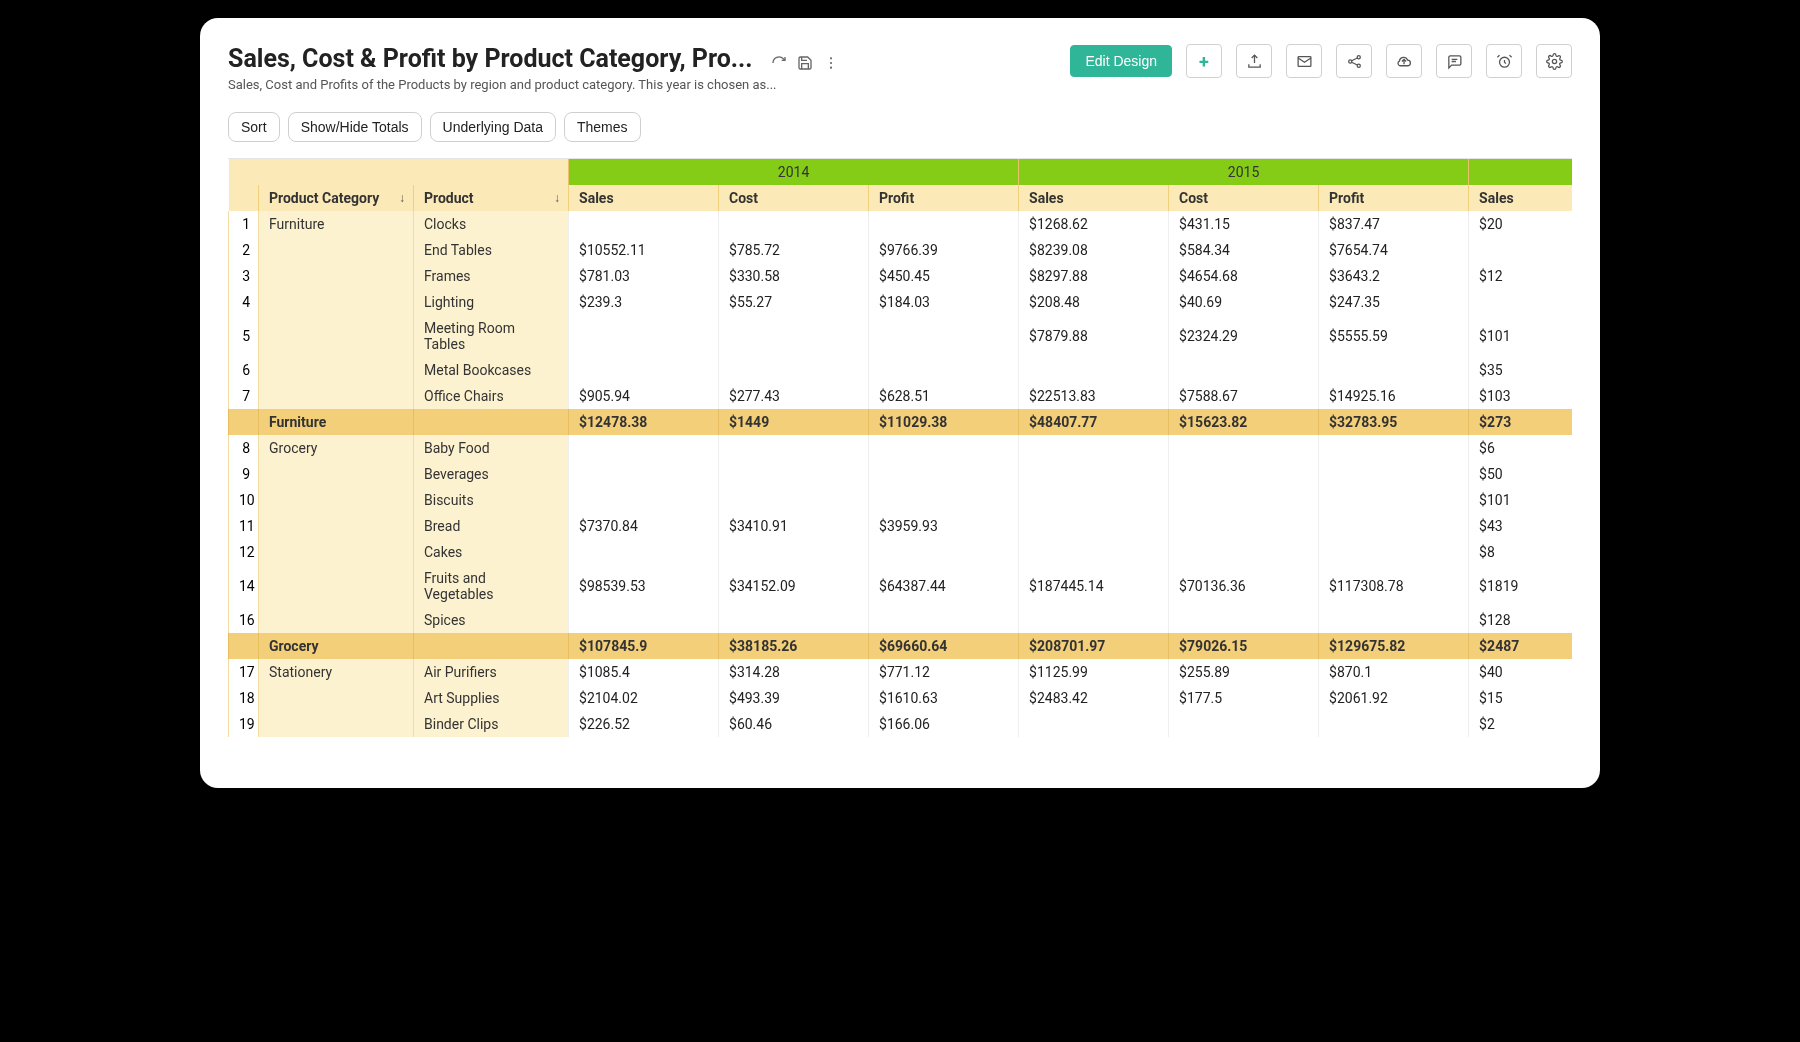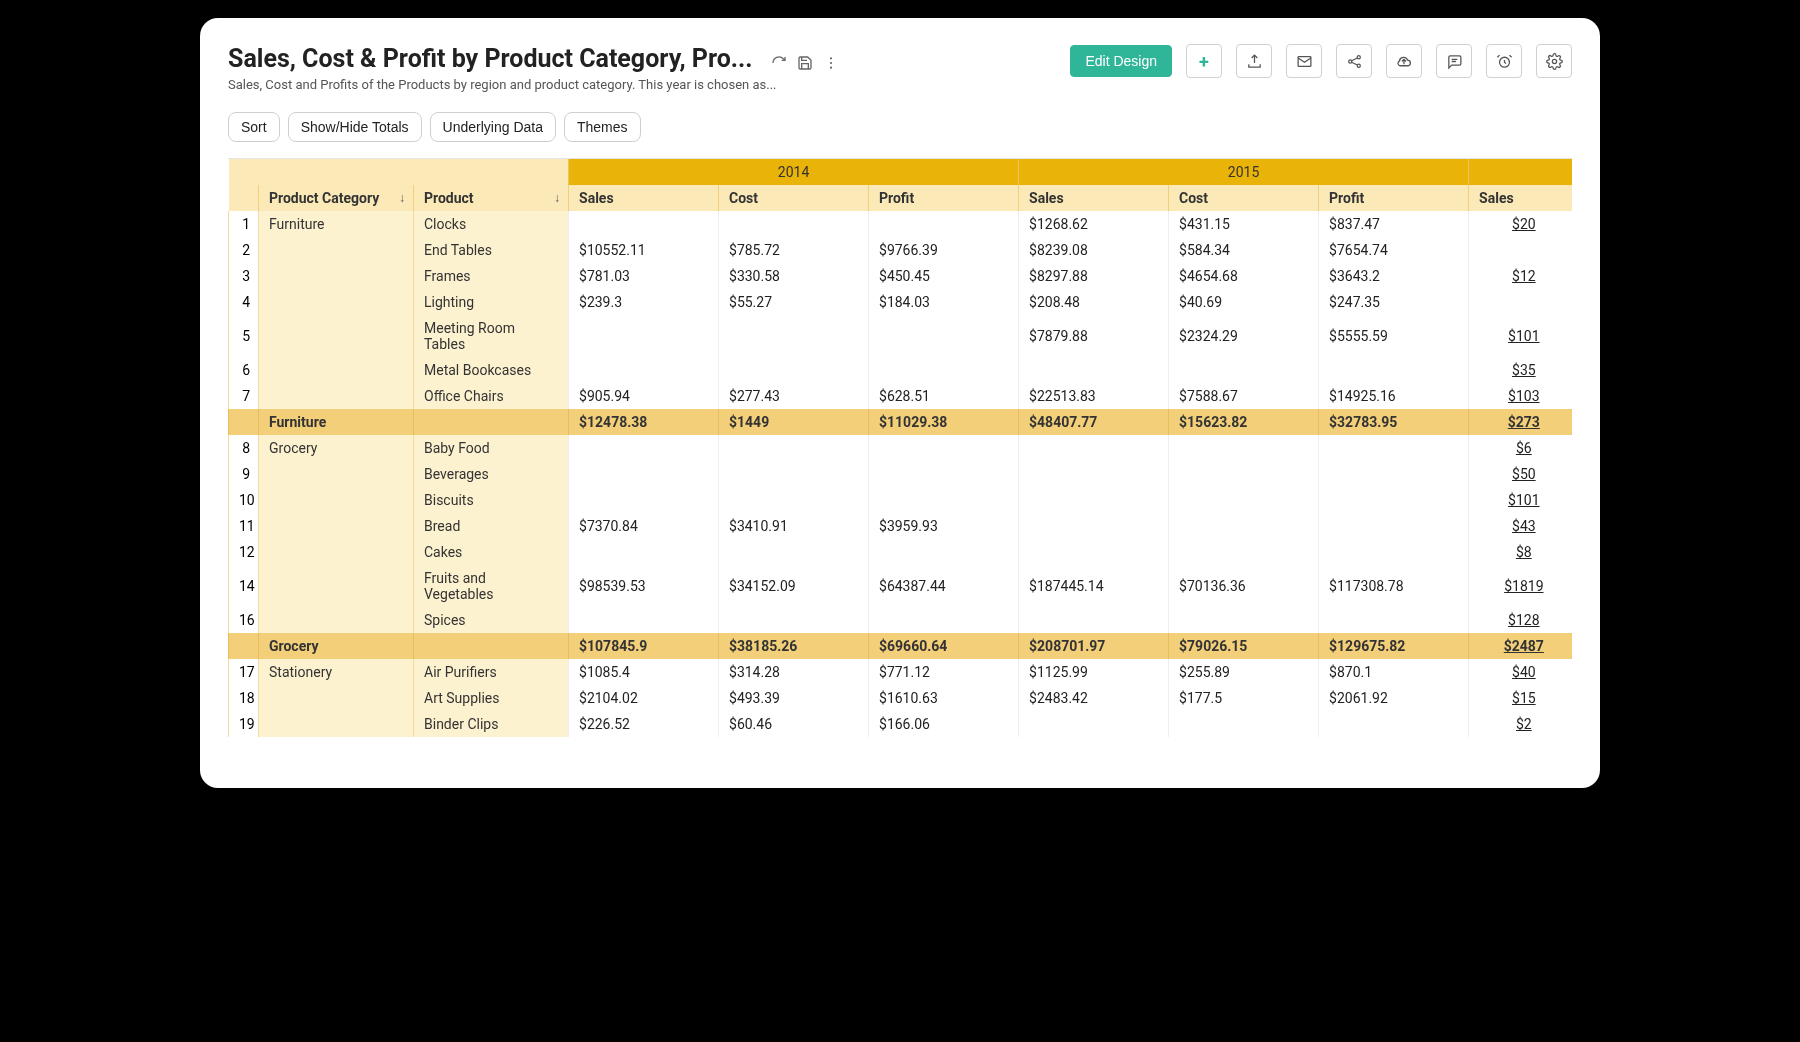"2014" thead .year-row th { background: #eab308 -> #84cc16 }
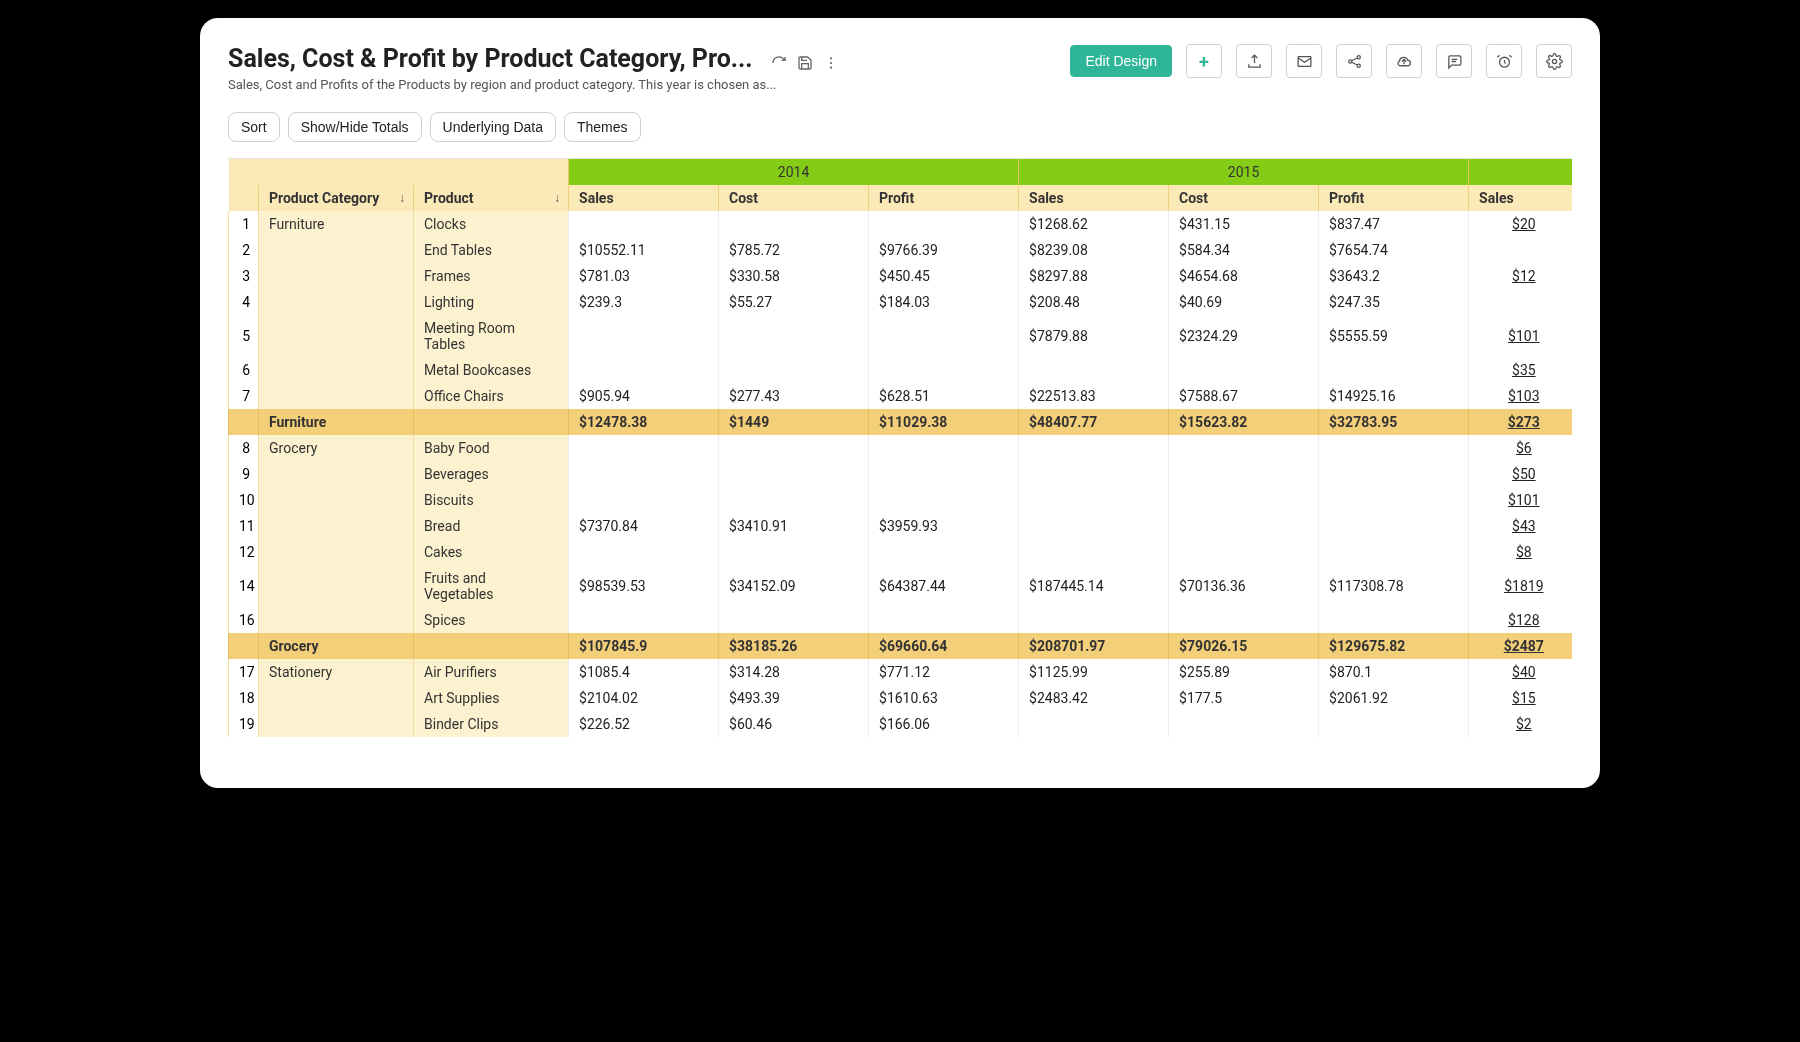"$20" .col-num-last { text-align: center -> left; text-decoration: underline -> none }
